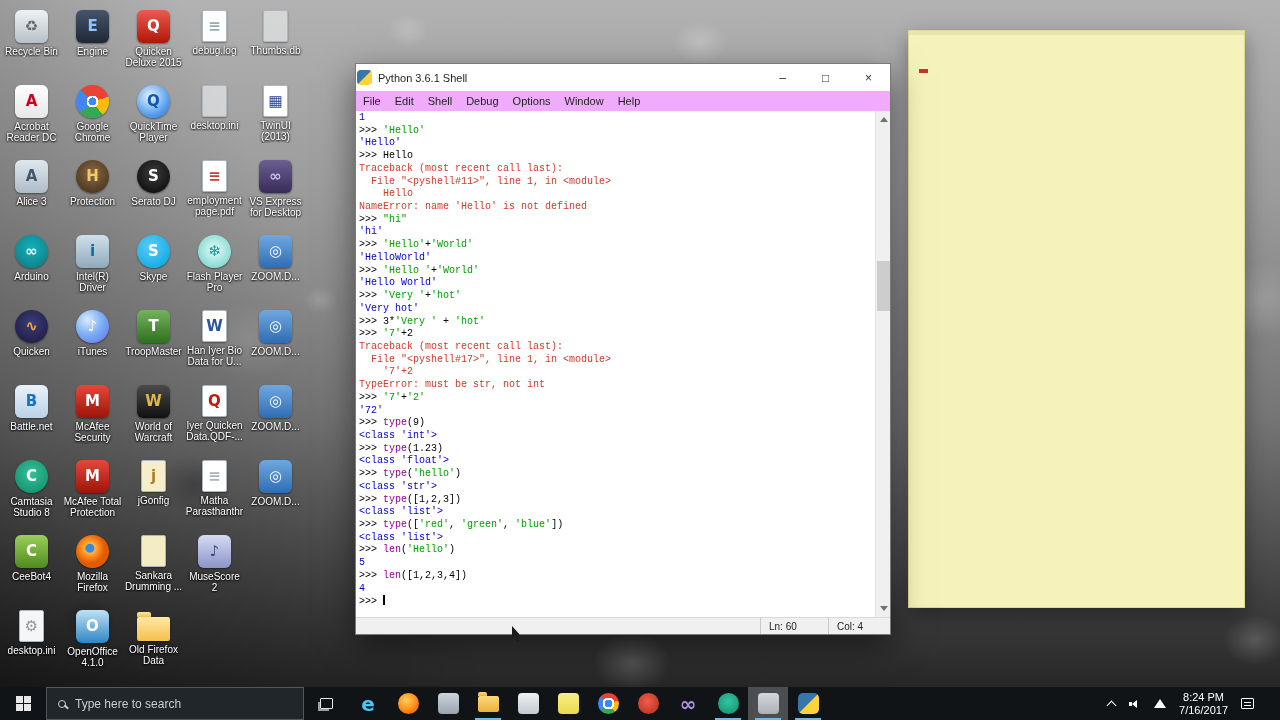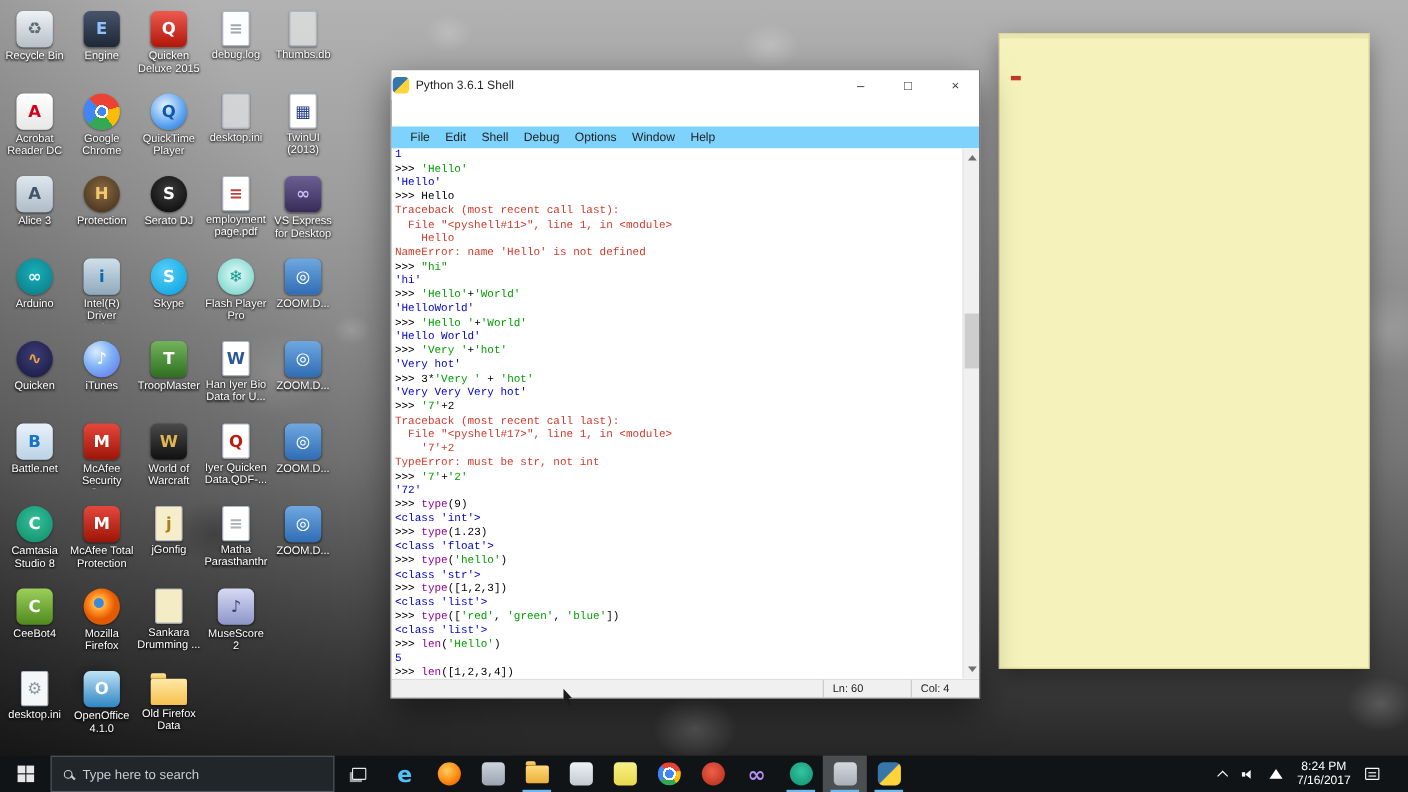"File" .menubar { background: #7dd3fc -> #f0abfc; margin-top: 24px -> none; padding-left: 10px -> 0 }
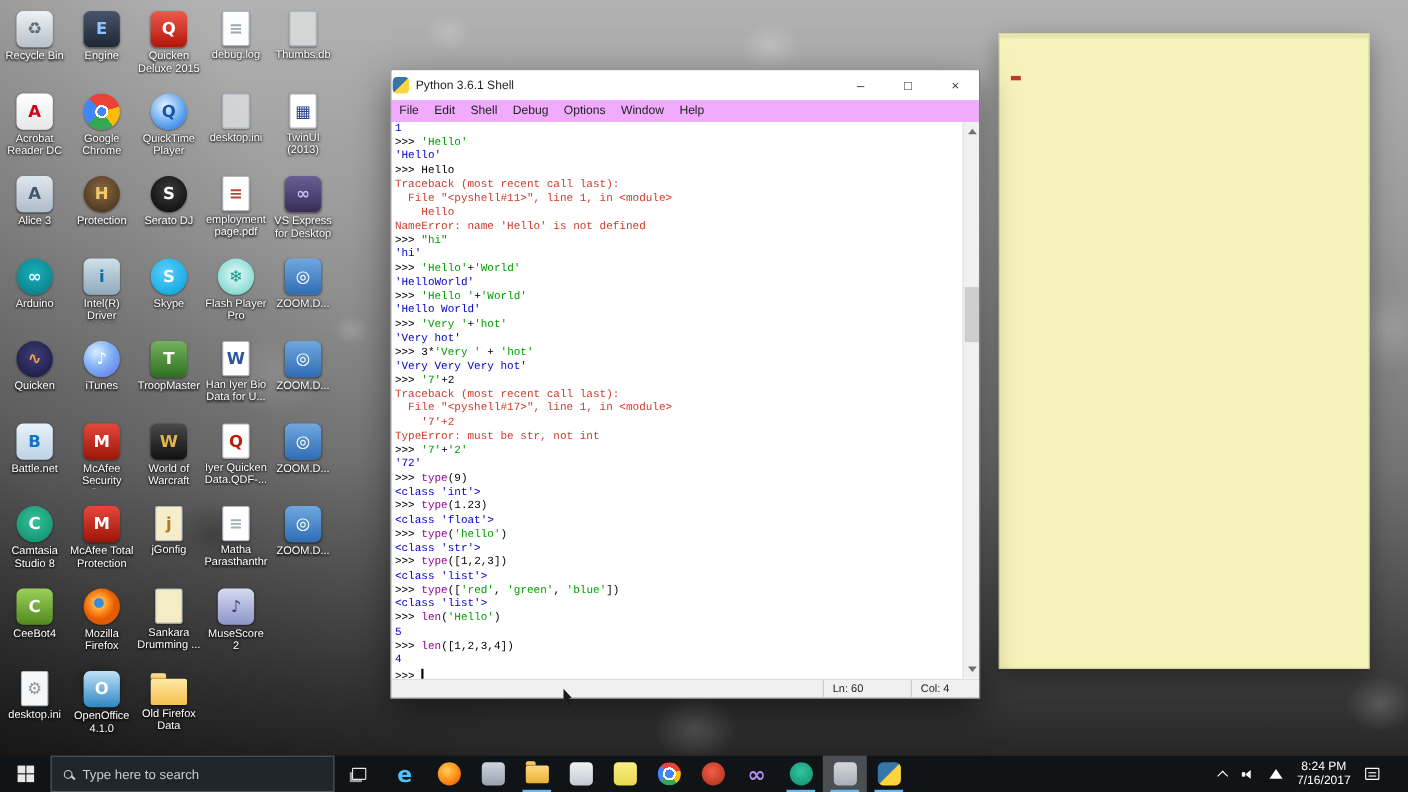"'Very Very Very hot'" div.sline { html: <div><span>'Very Very Very hot'</span></div> -> none }
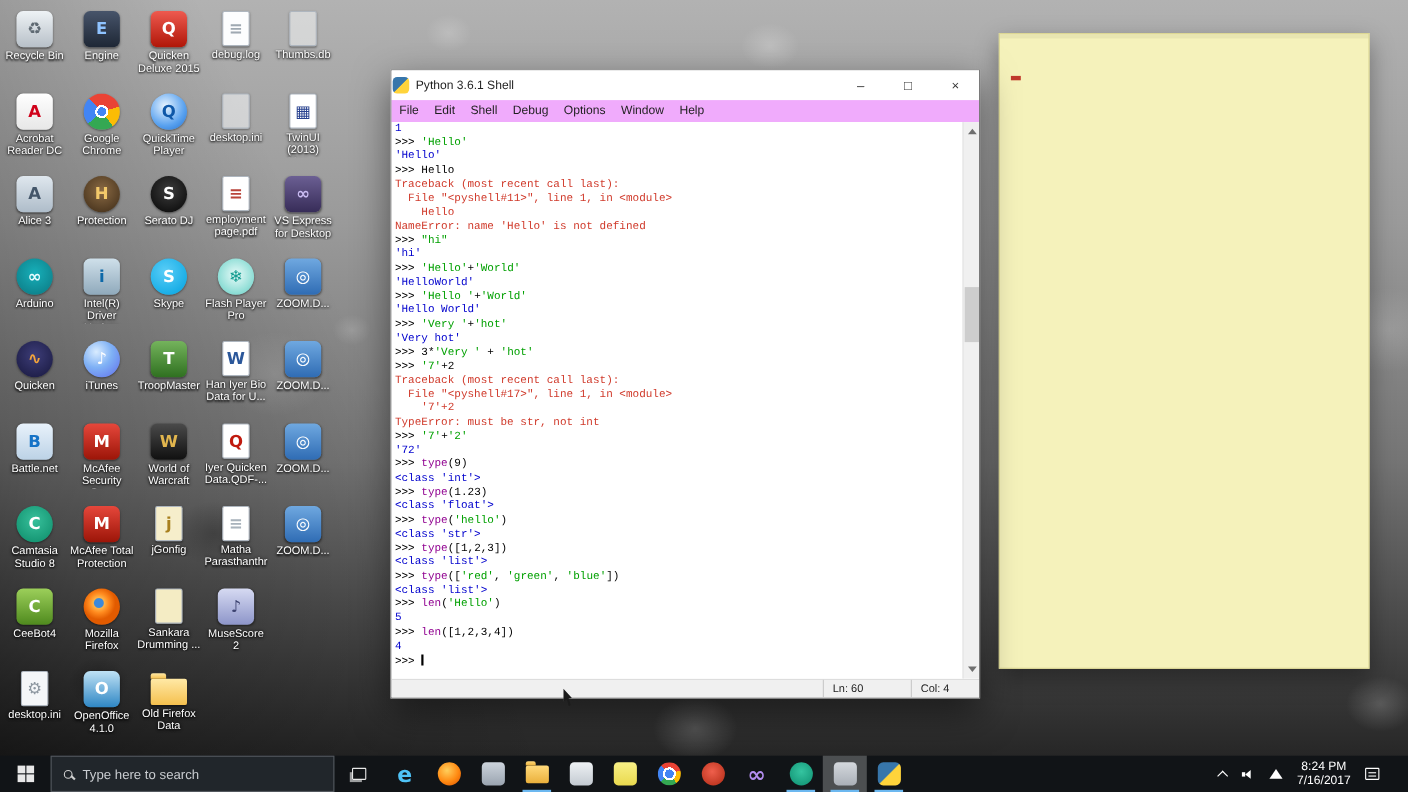"Ln: 60" .statusbar { gap: 12px -> none }
